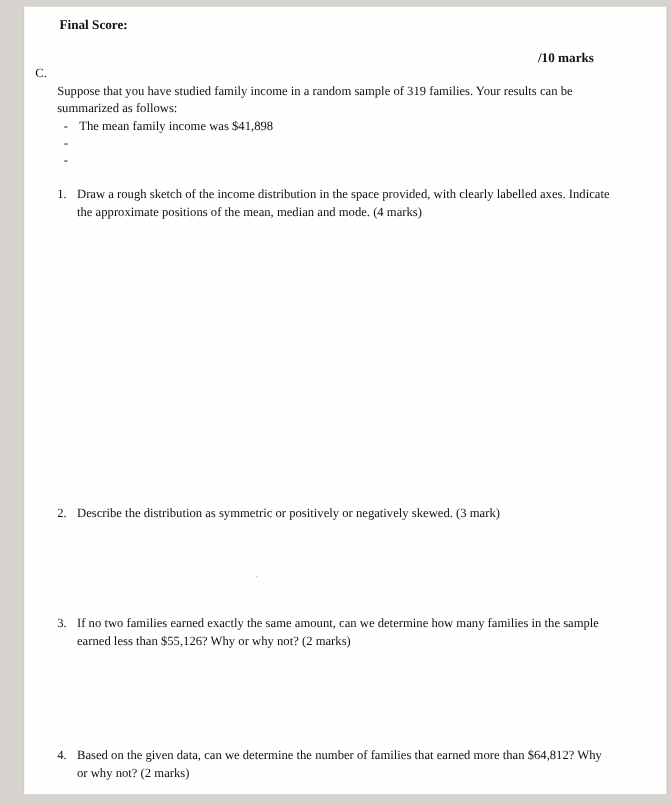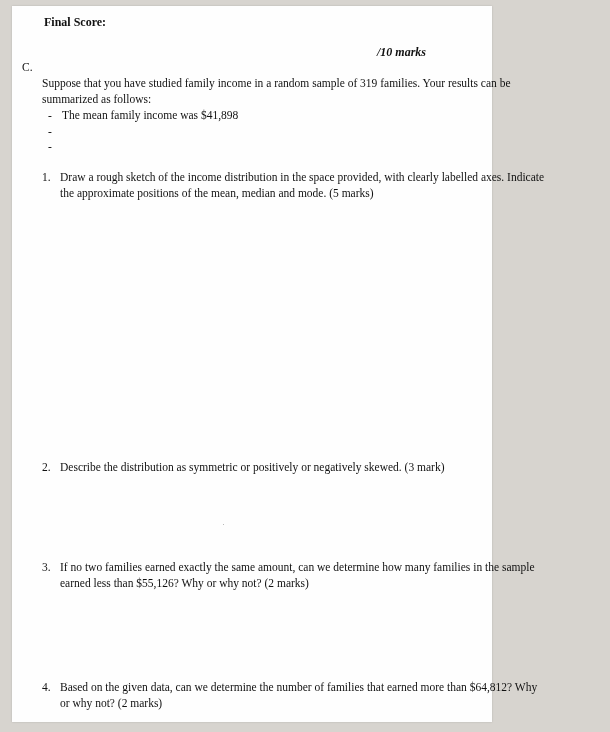"Final Score:" .page { left: 12px -> 22px; width: 480px -> 584px }
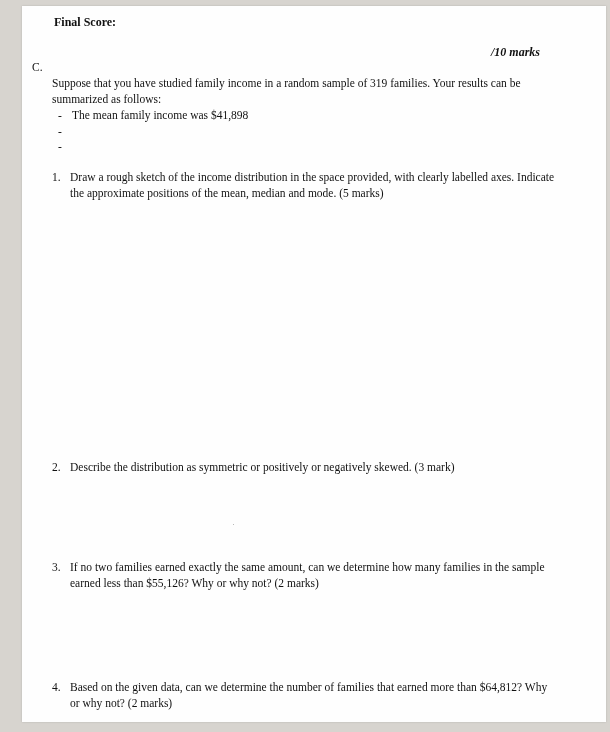"/10 marks" .marks-total { font-style: italic -> none }
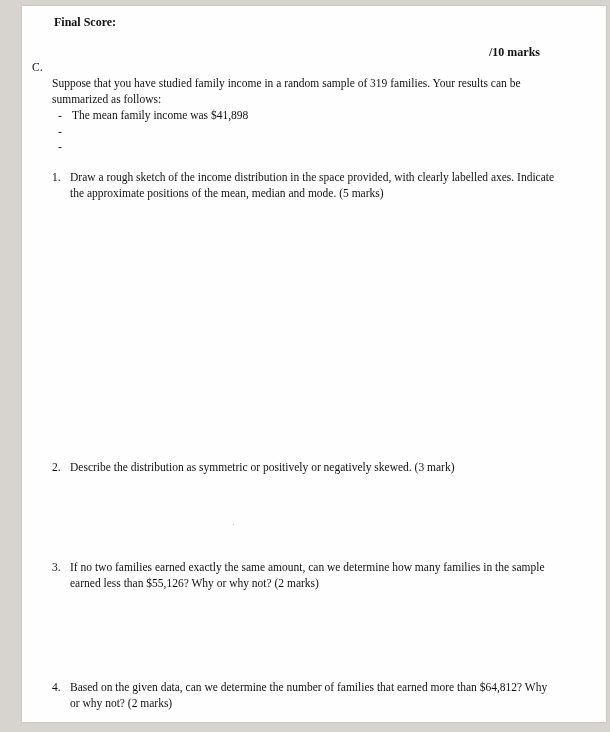"Draw a rough sketch of" span.q-text { text: 5 -> 4 }
